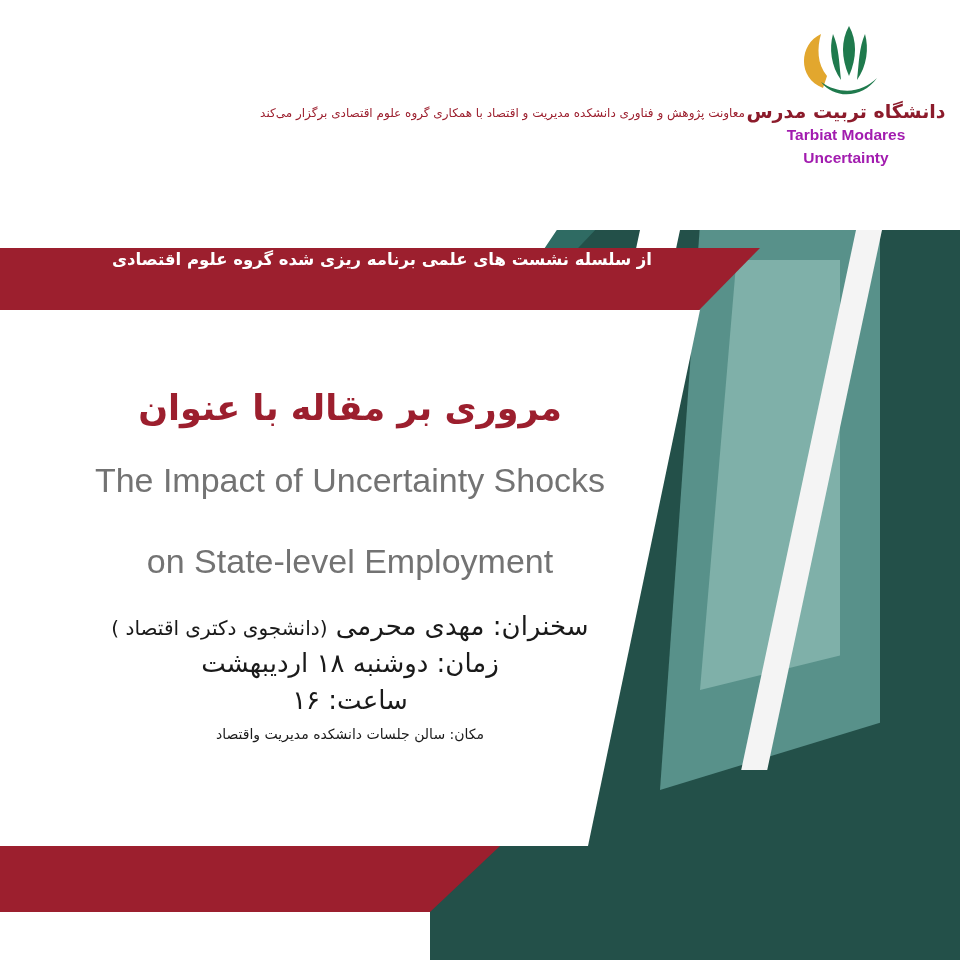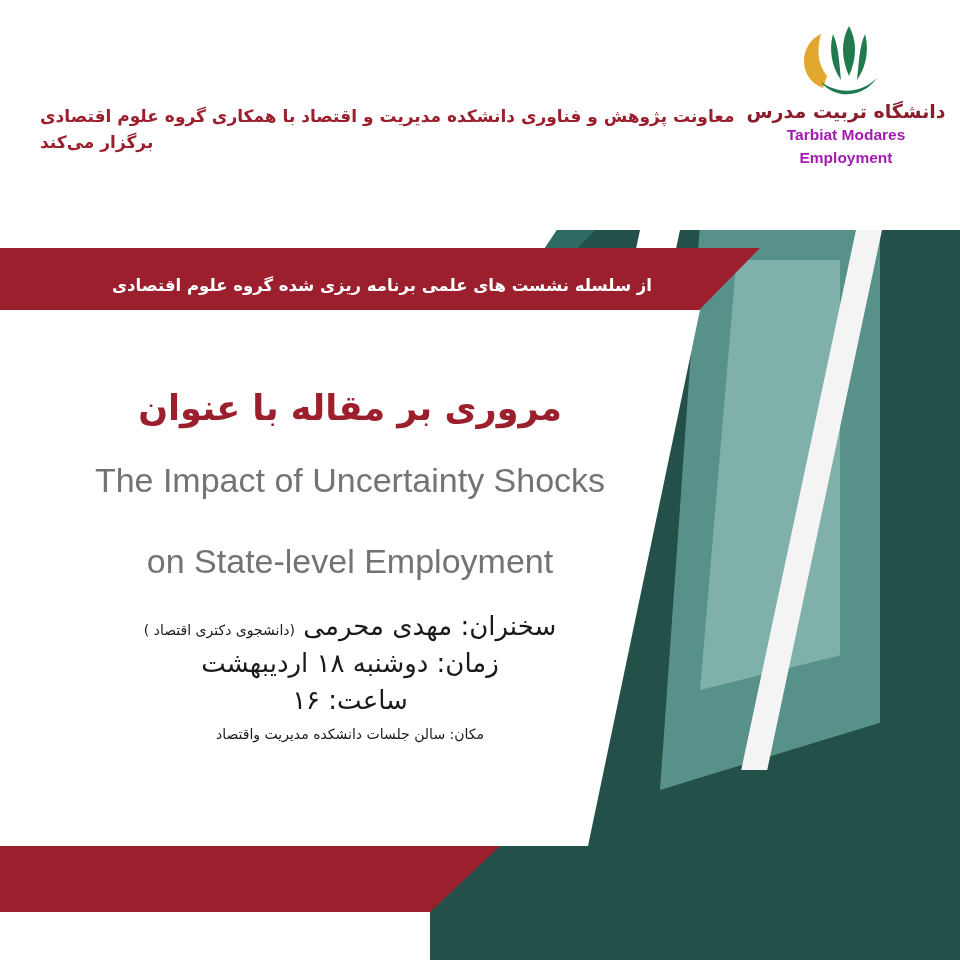"معاونت پژوهش و فناوری دانشکده" .org-line { font-size: 17px -> 12px; font-weight: bold -> normal; text-align: left -> right }
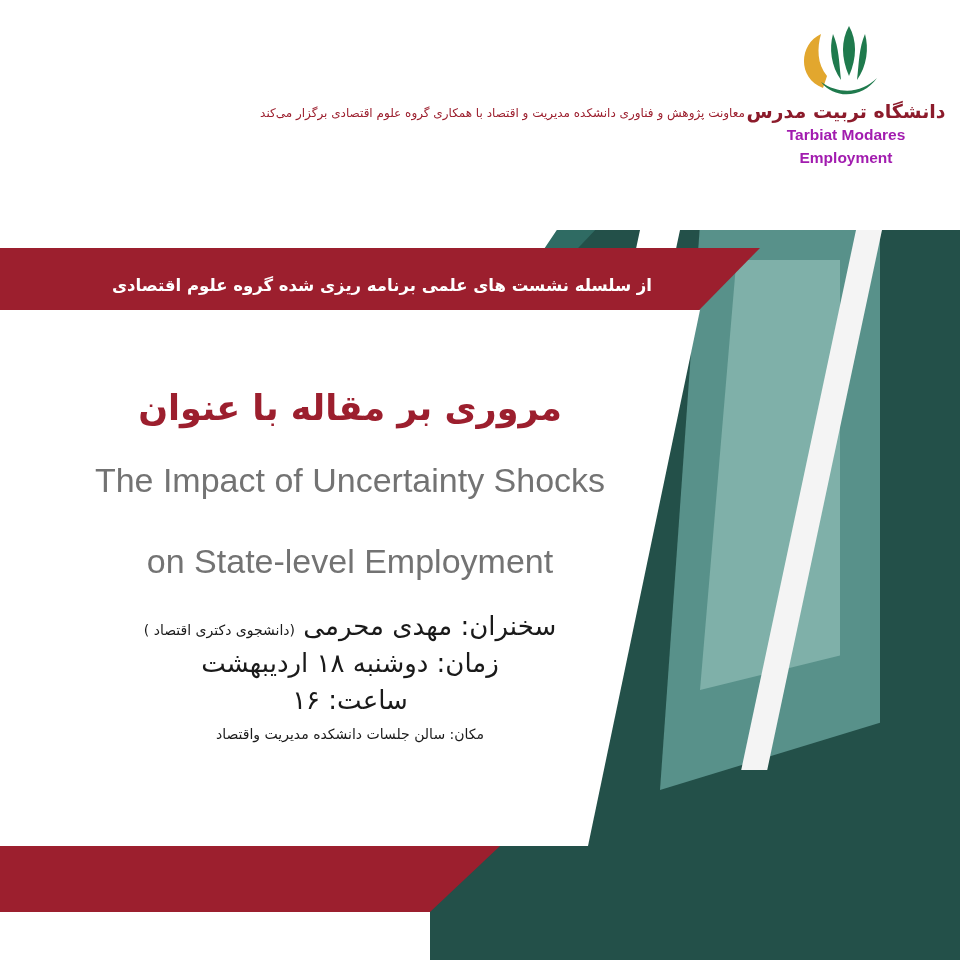"Employment" div.logo-en { text: Employment -> Uncertainty }
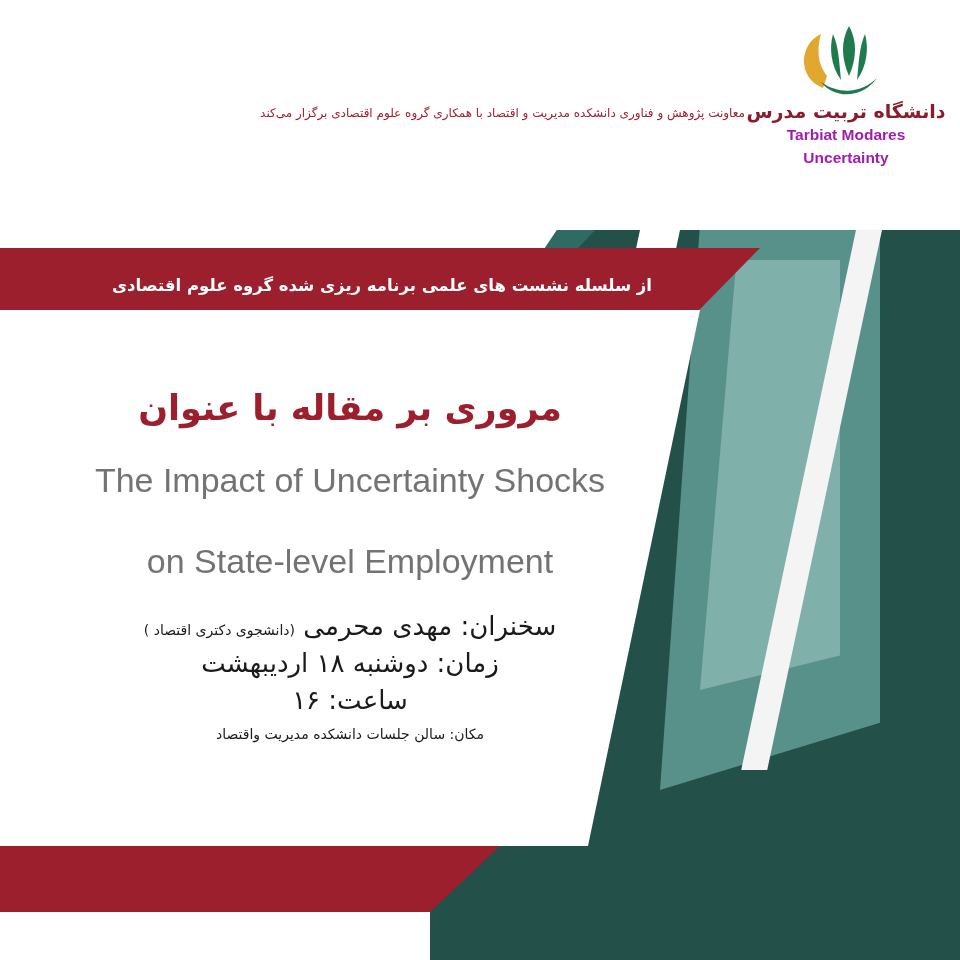"از سلسله نشست های علمی" .series-strip { align-items: center -> none; top: 256px -> 250px }
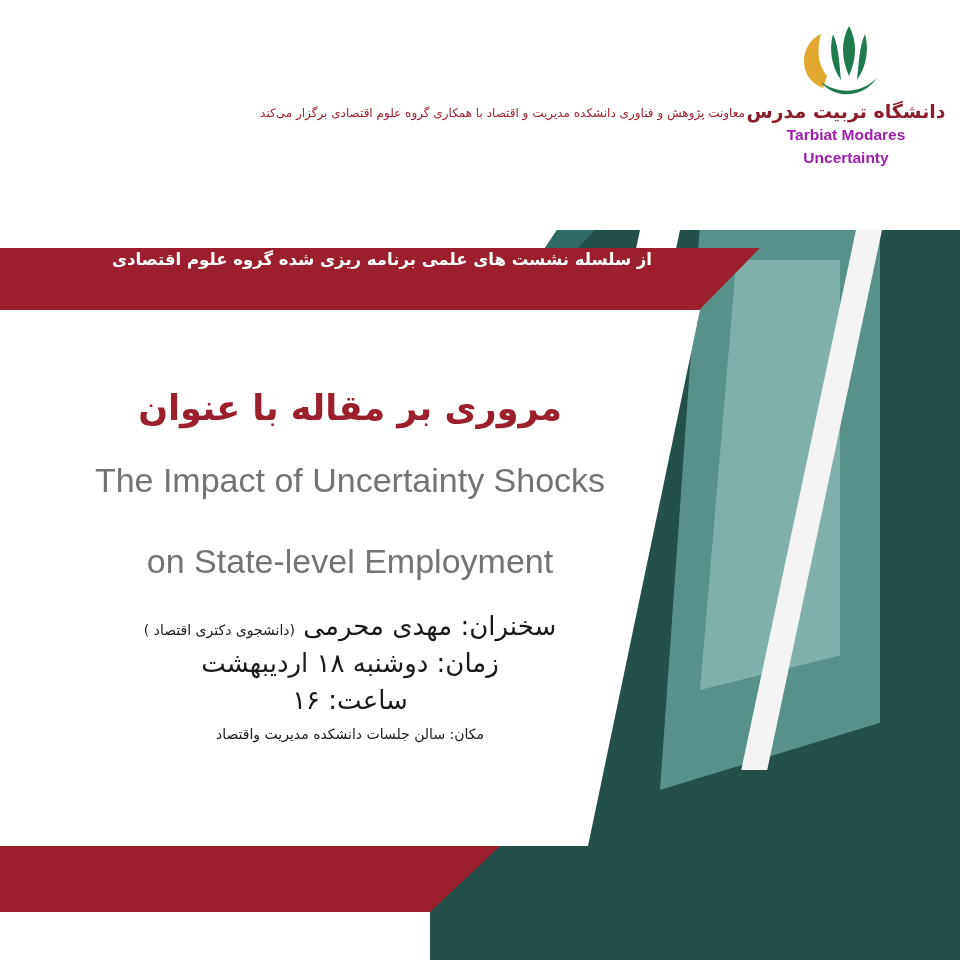"(دانشجوی دکتری اقتصاد )" .detail-line .sub { font-size: 14px -> 20px }
